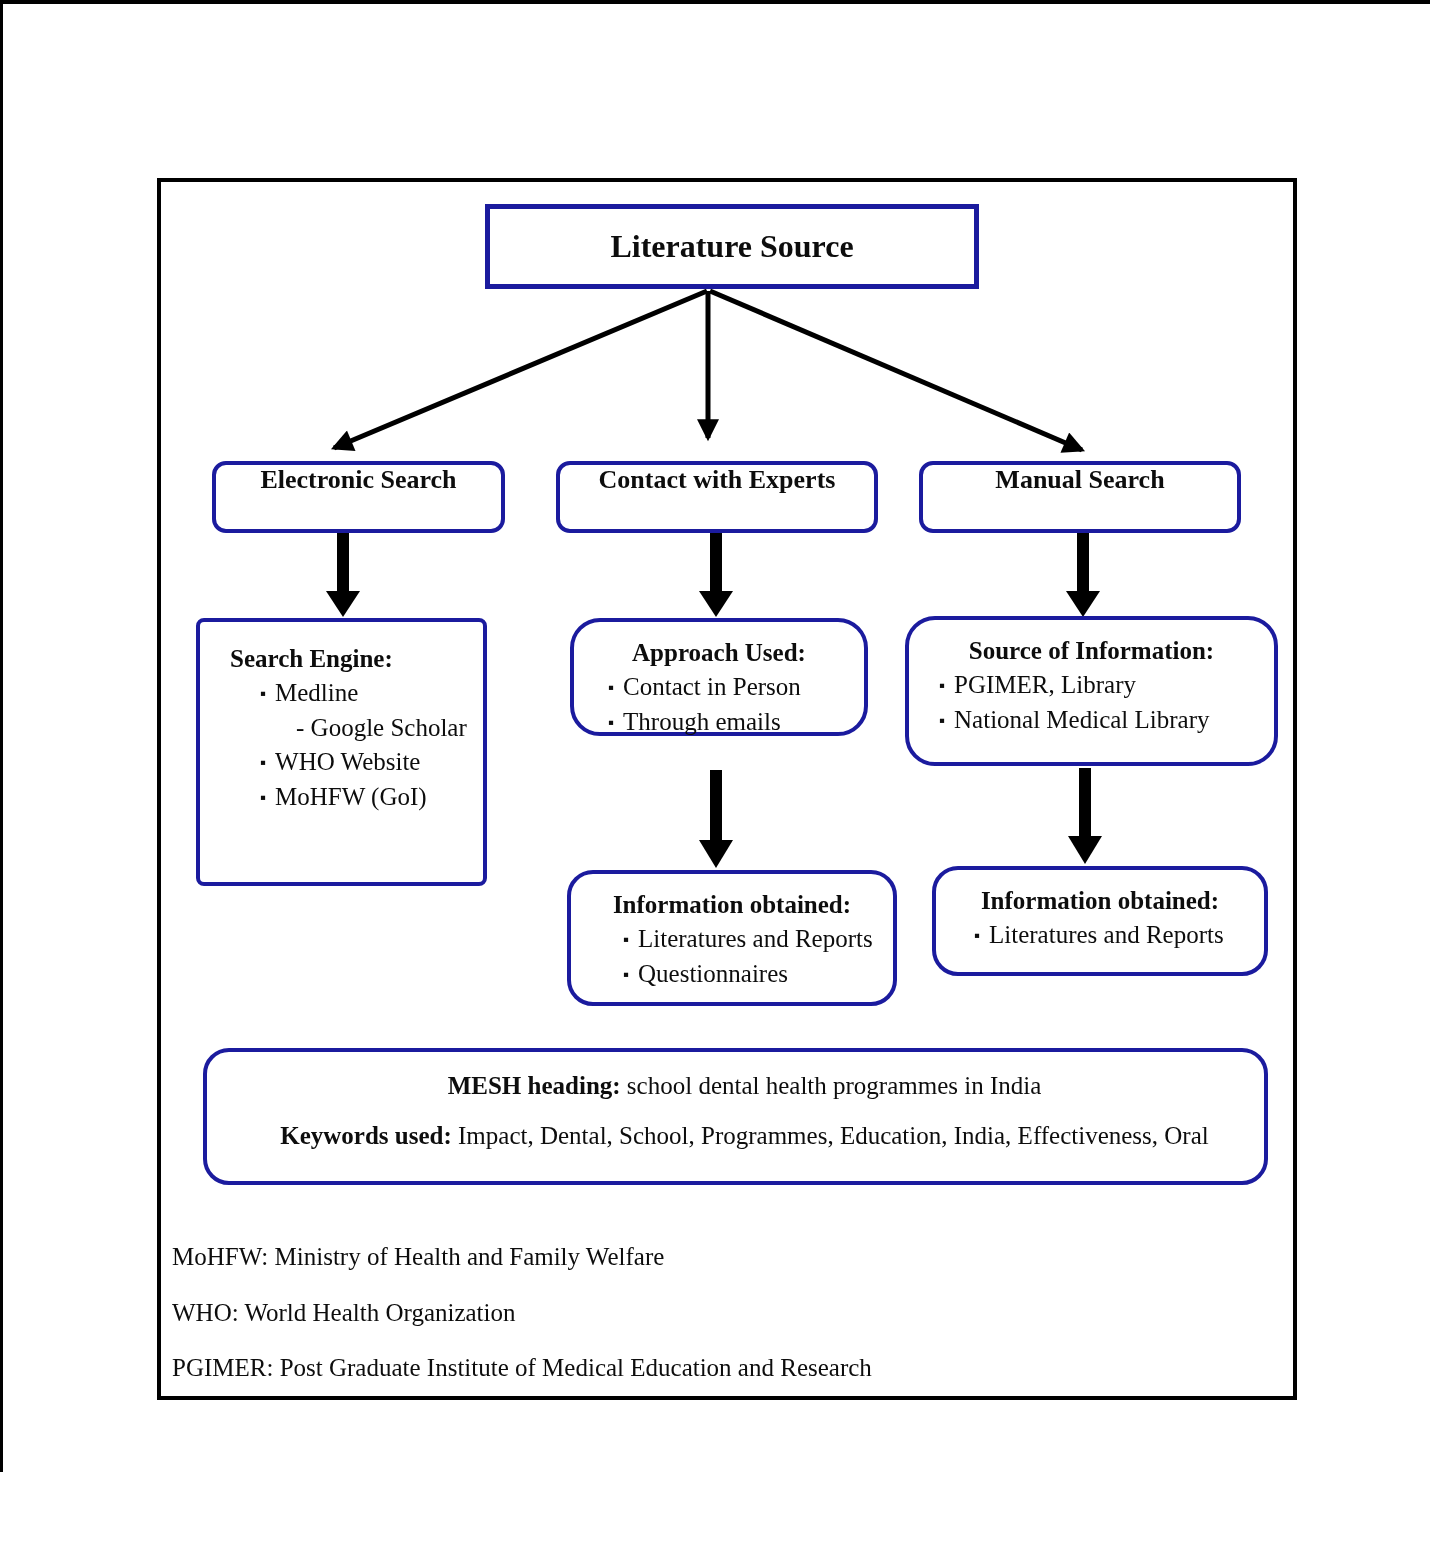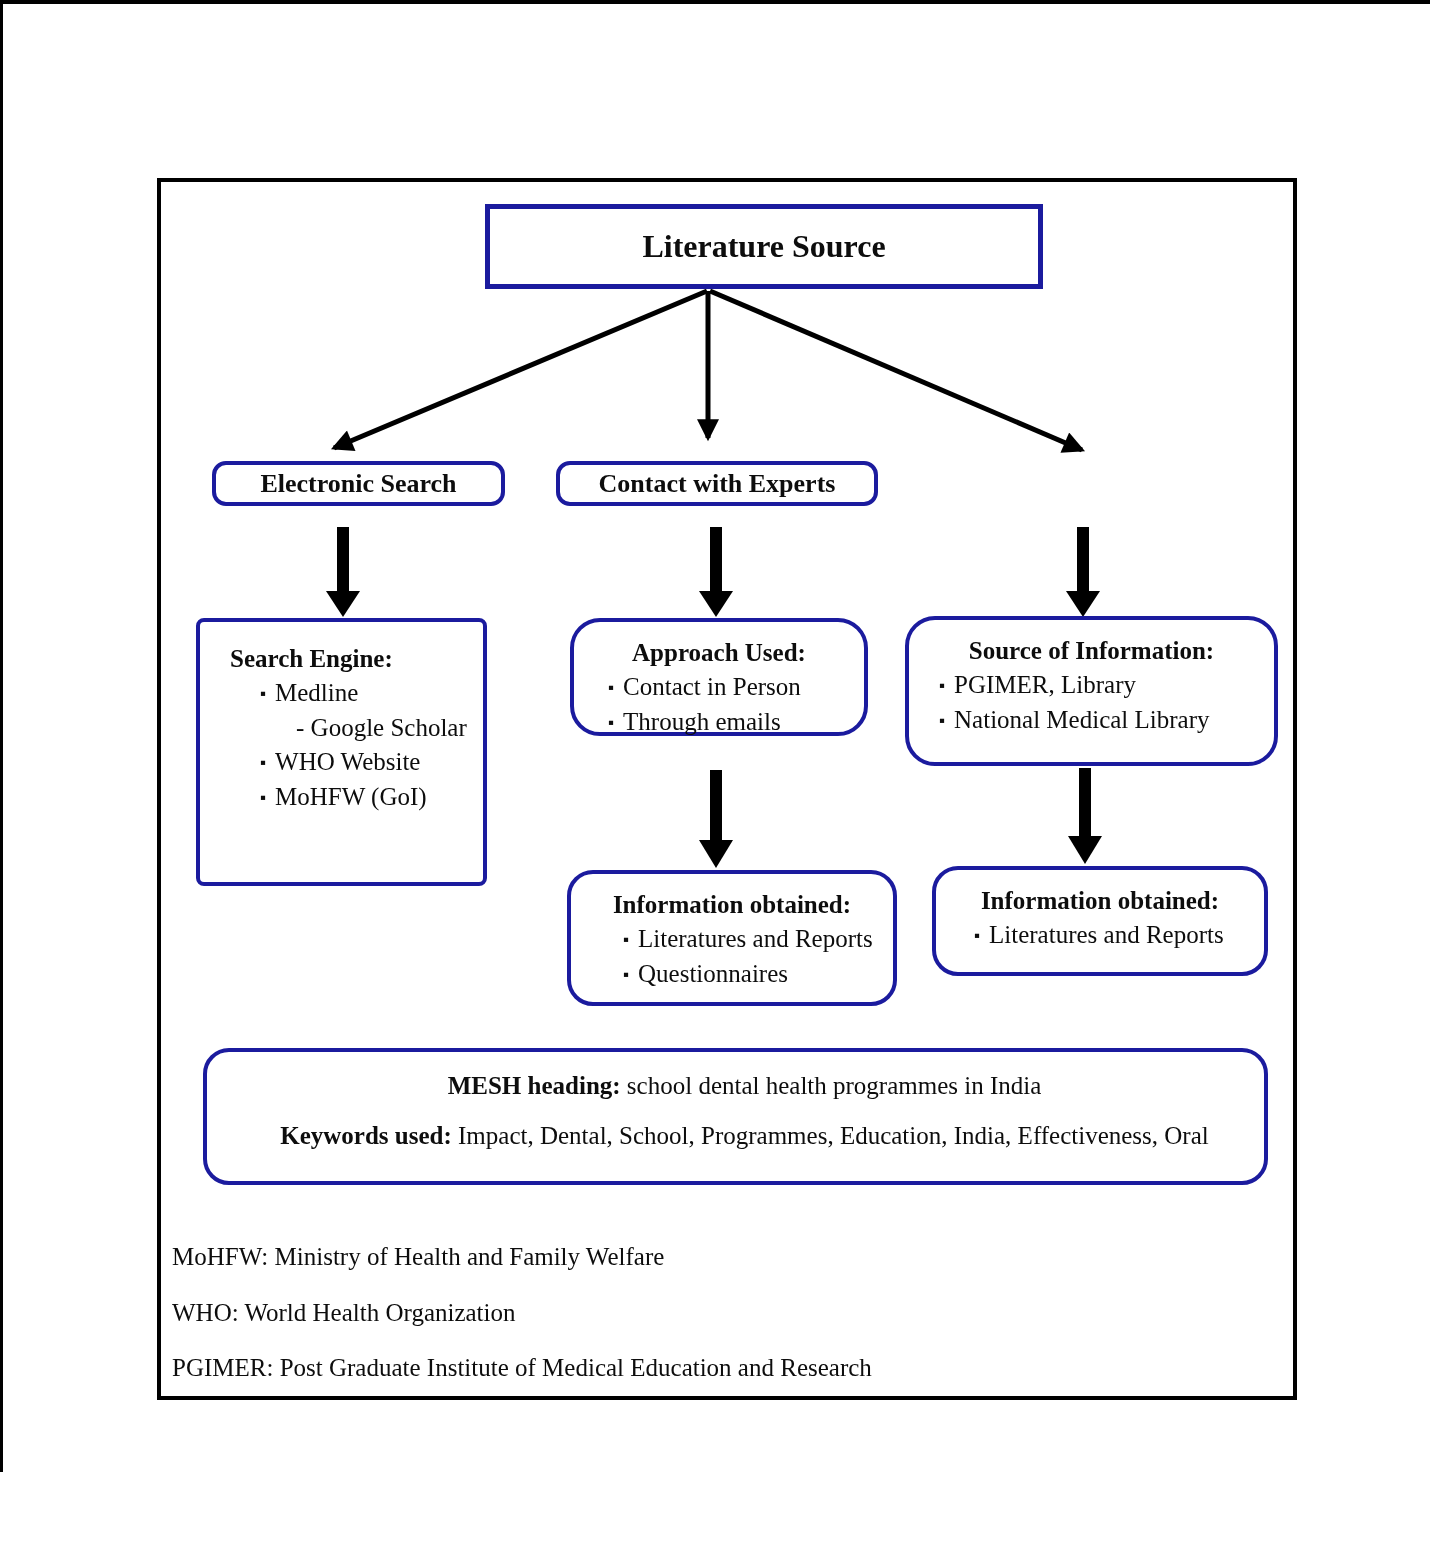"Literature Source" #title-box { width: 558px -> 494px }
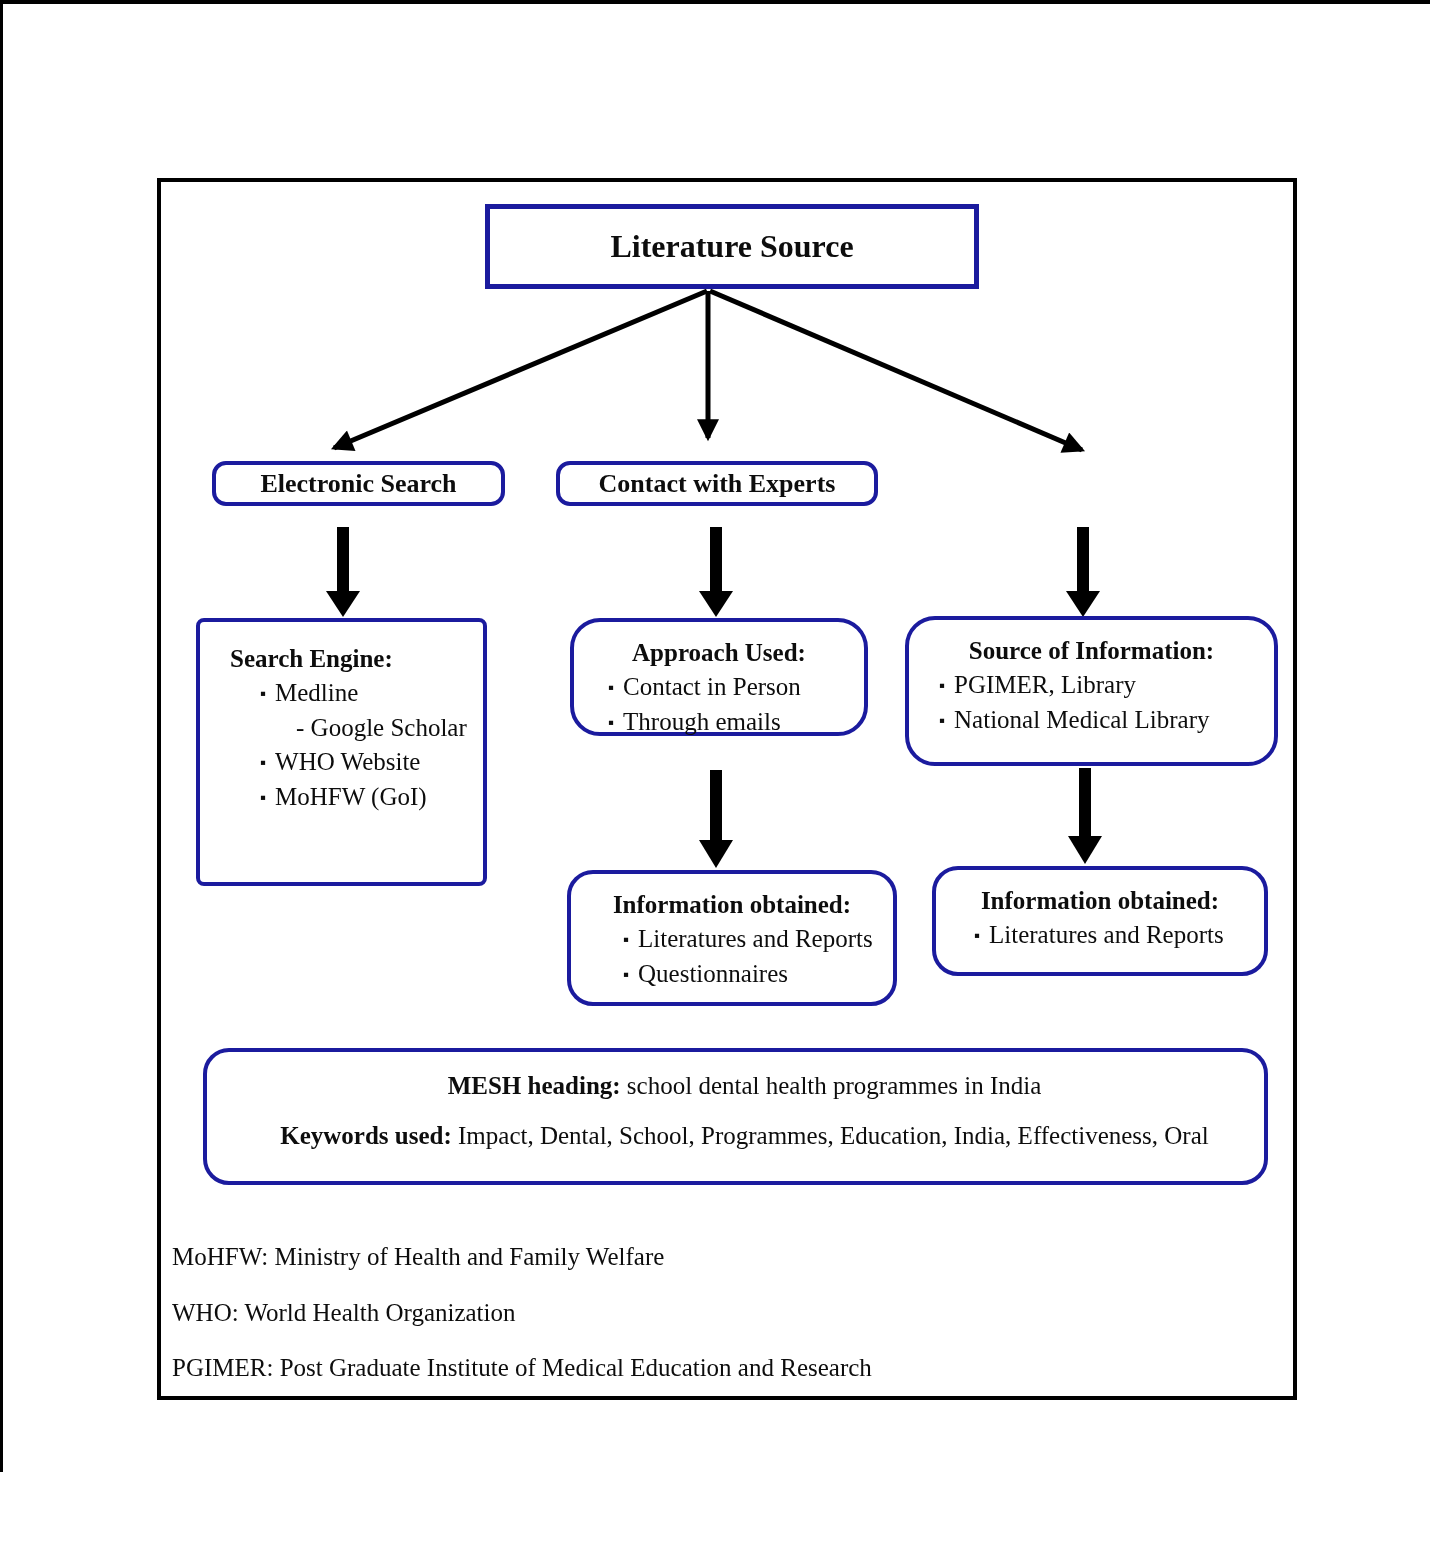"Electronic Search" .branch { align-items: center -> flex-start; height: 45px -> 72px }
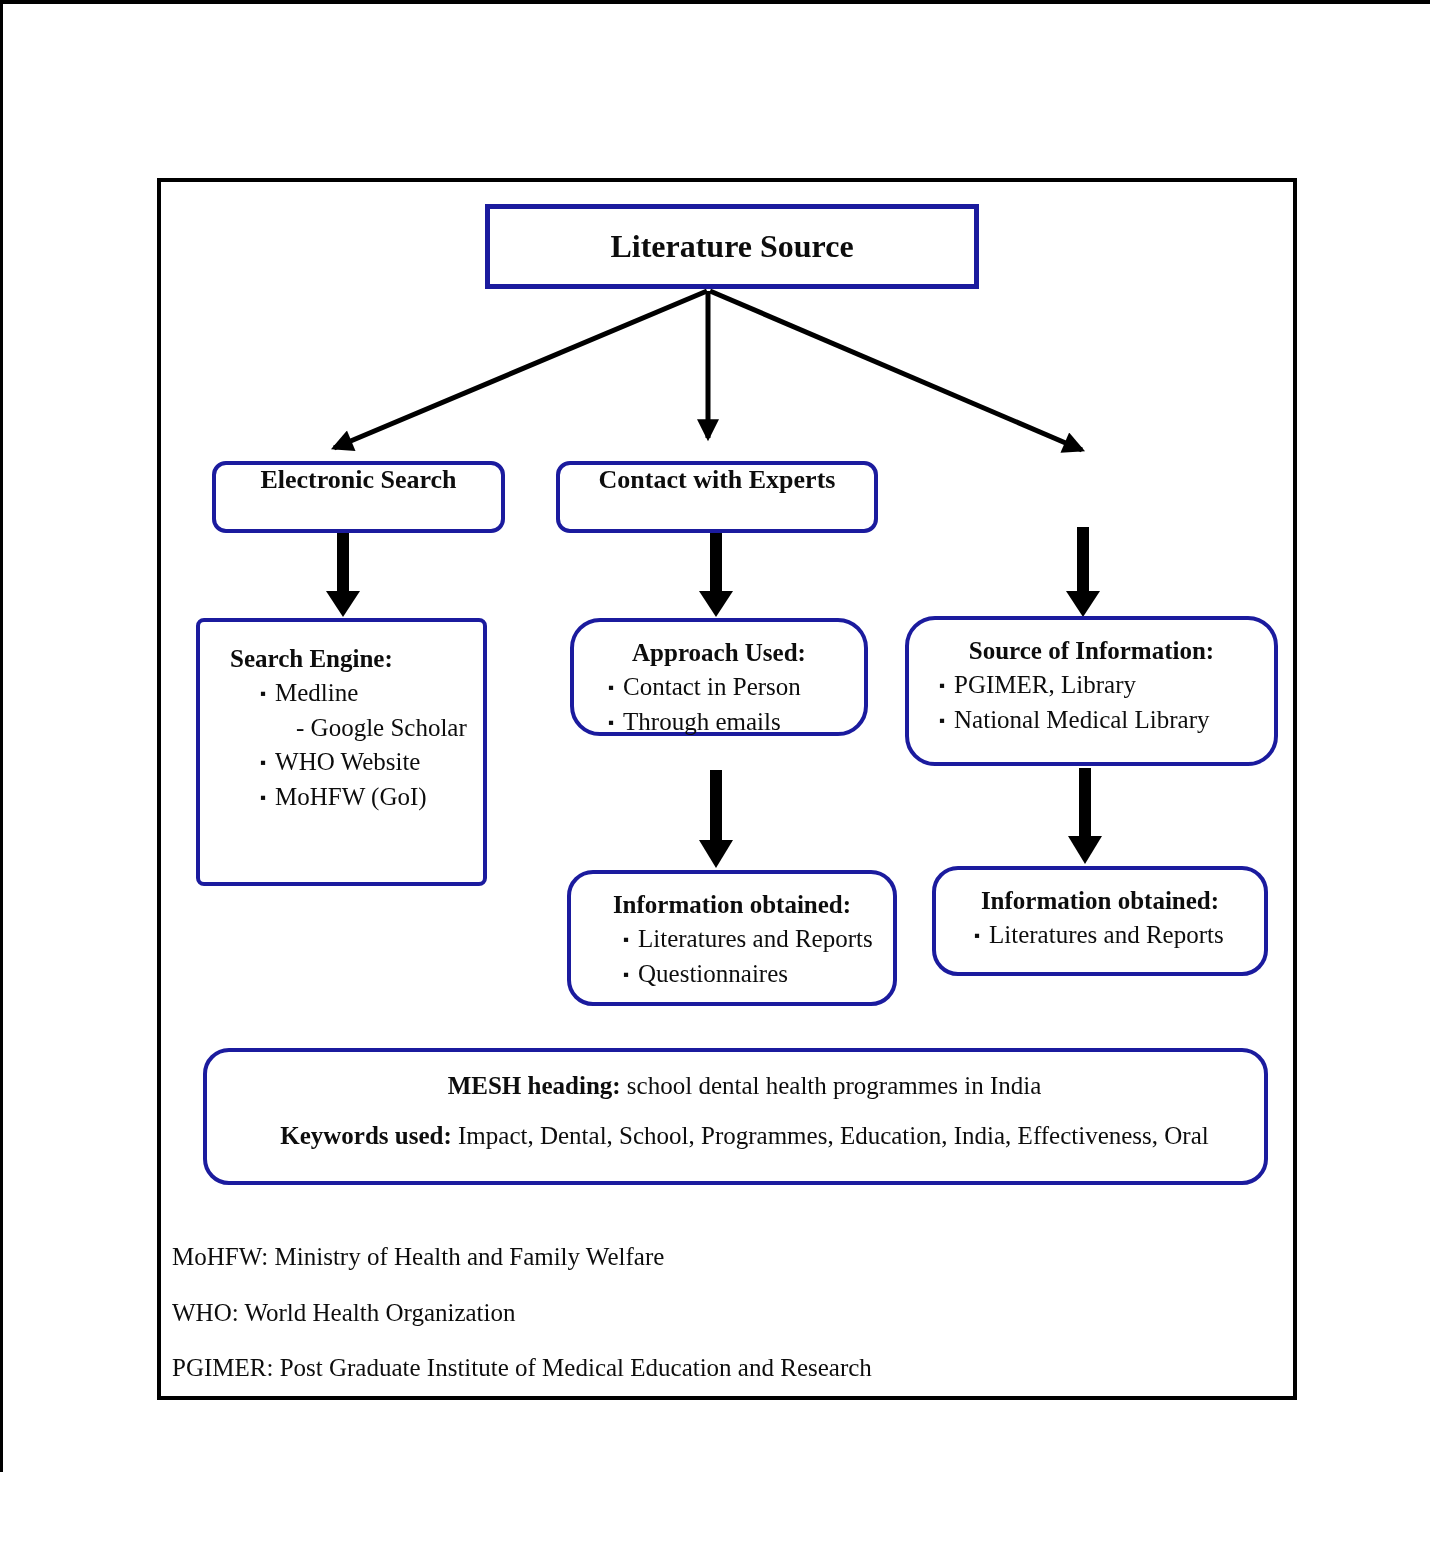"Manual Search" div.box { html: none -> <div> <span>Manual Search</span> </div> }
